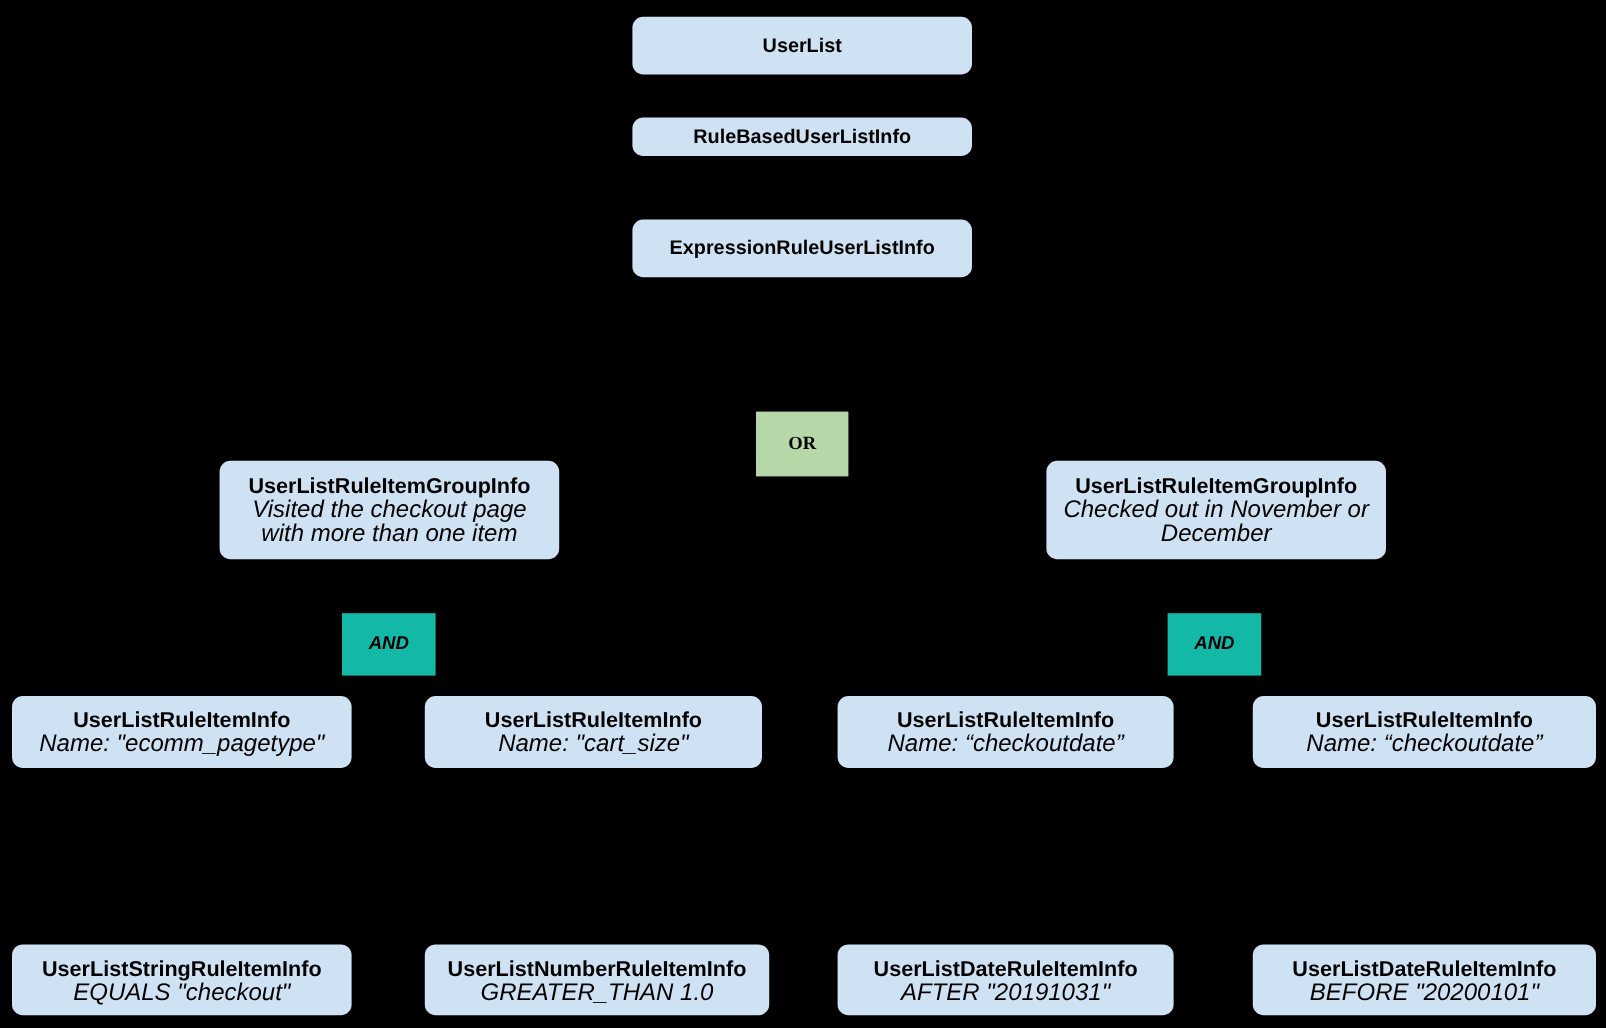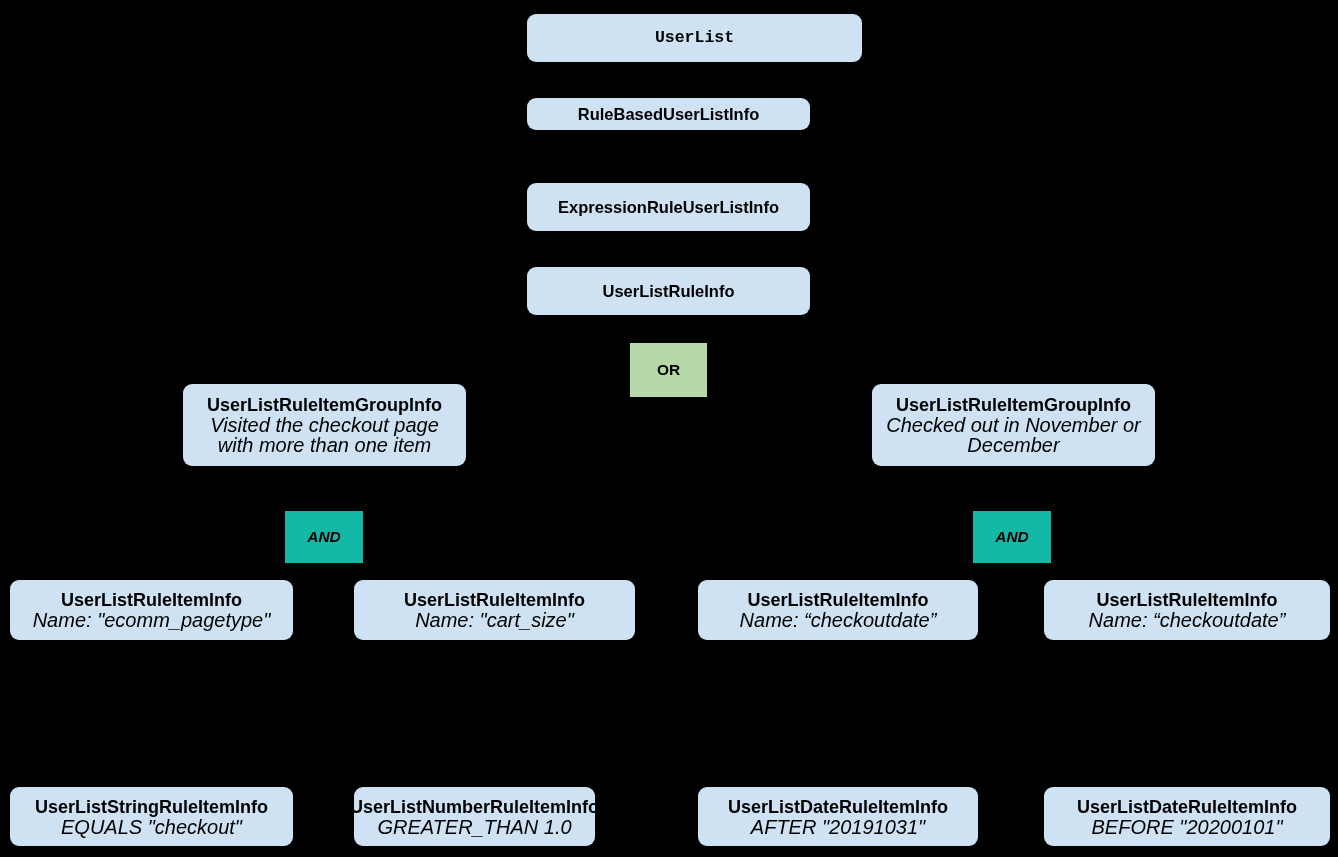"UserList" div.node { font-family: Liberation Mono, monospace -> none; width: 335px -> 283px }
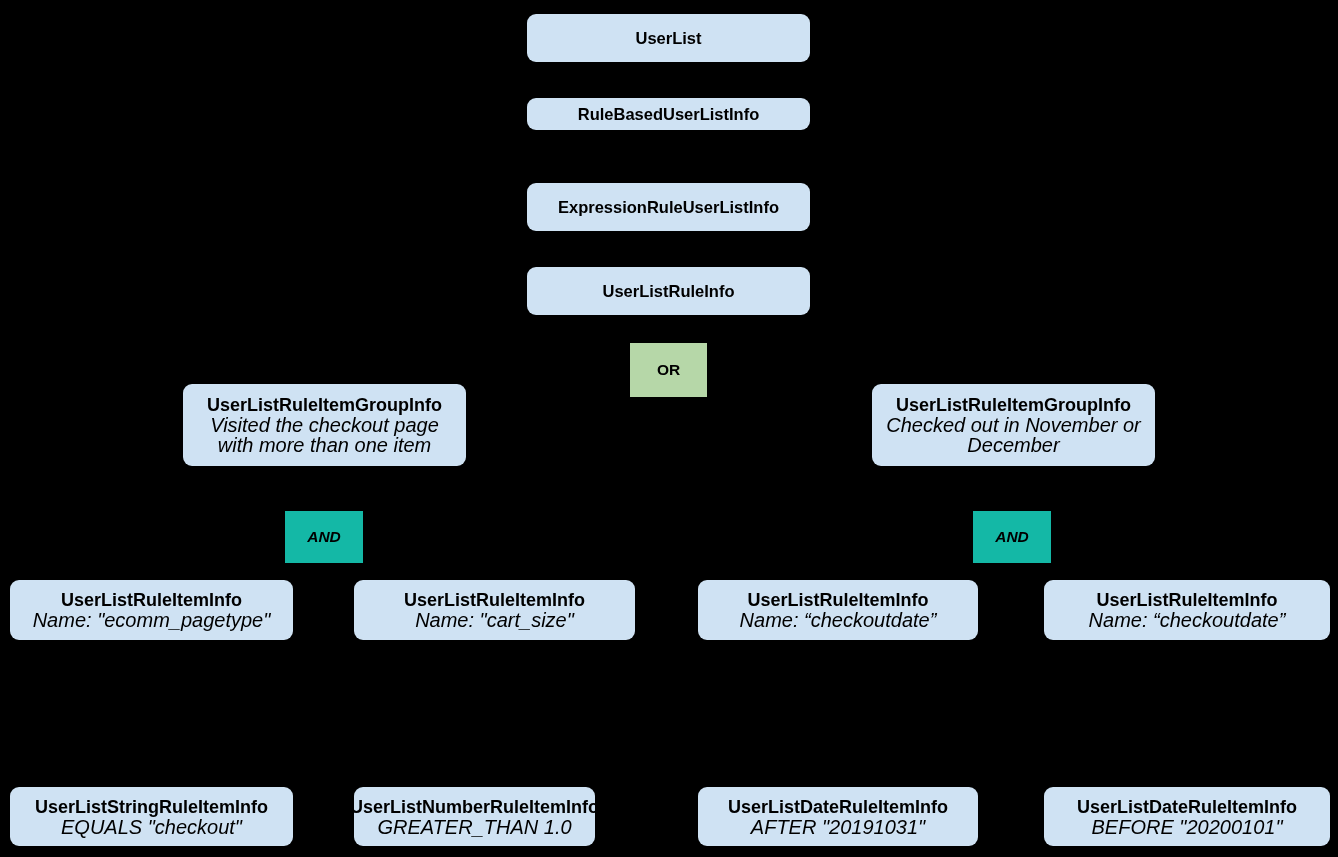"UserListRuleInfo" div.node { html: <div> <div>UserListRuleInfo</div> </div> -> none }
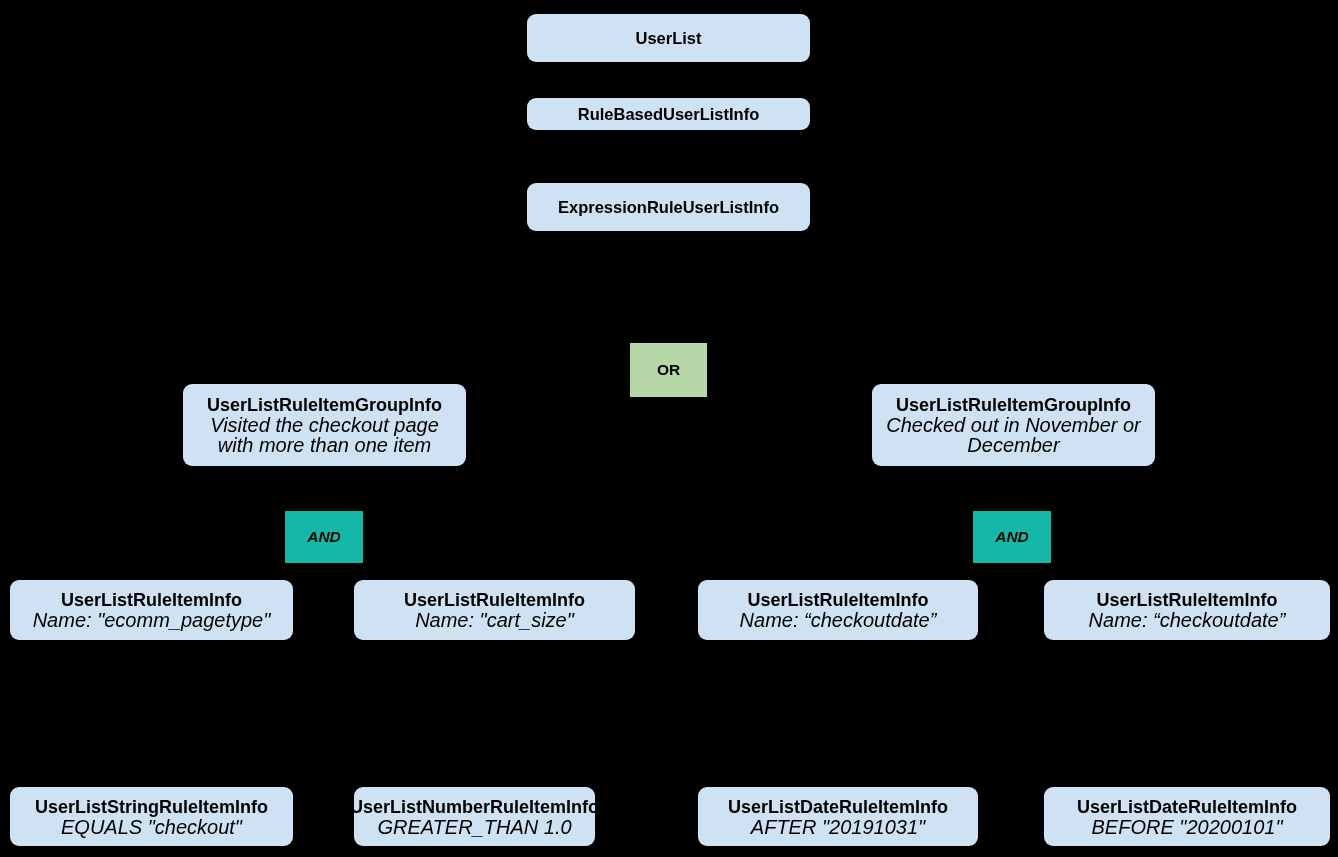"OR" div.op { font-family: none -> Liberation Serif, serif }
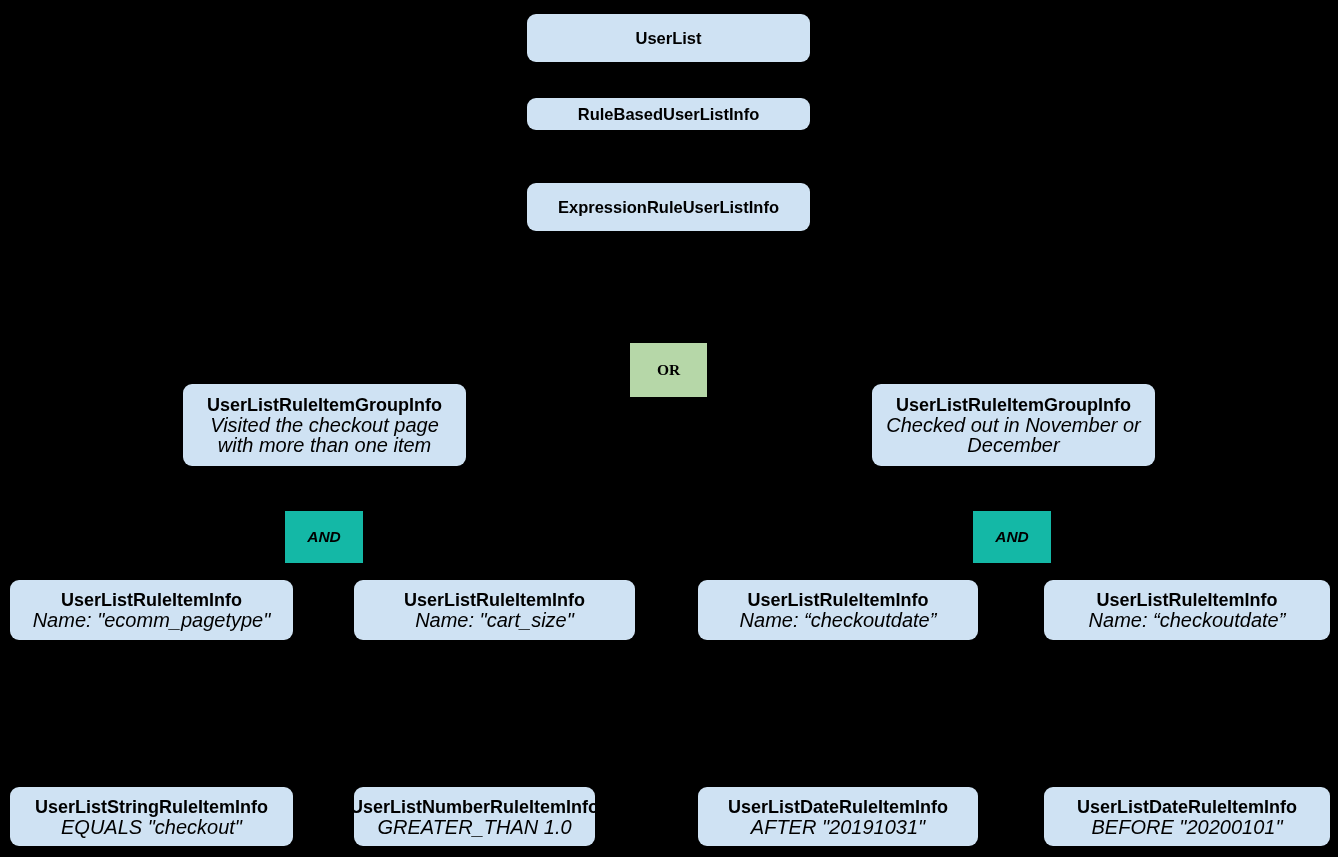"UserListNumberRuleItemInfo" div.node { width: 241px -> 287px }
